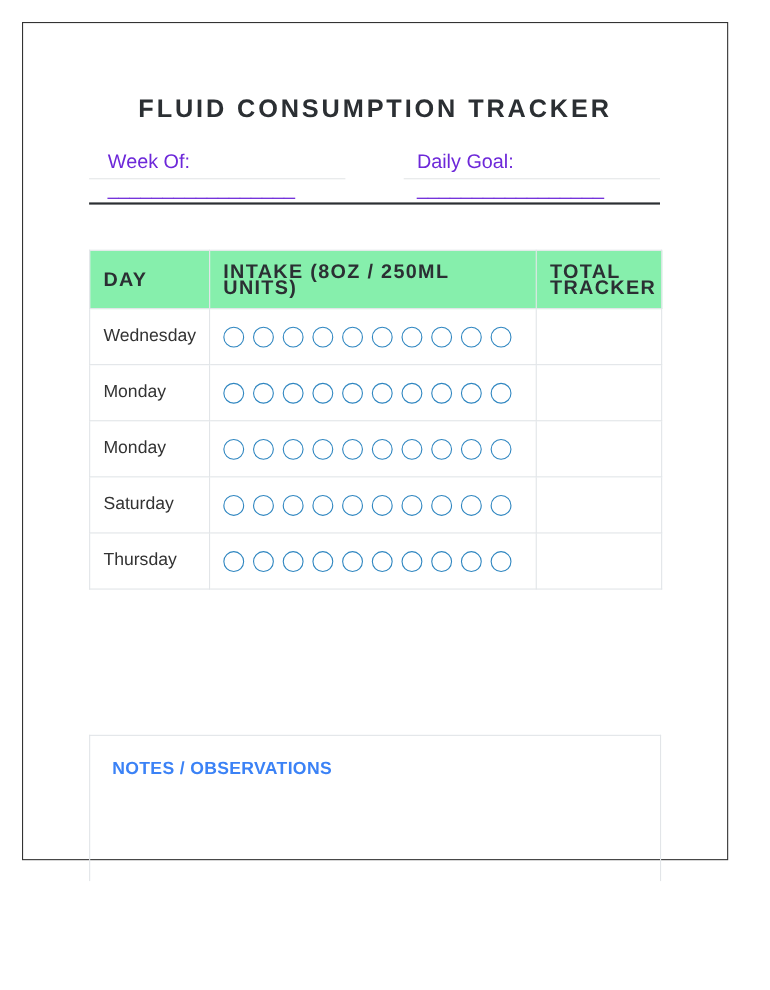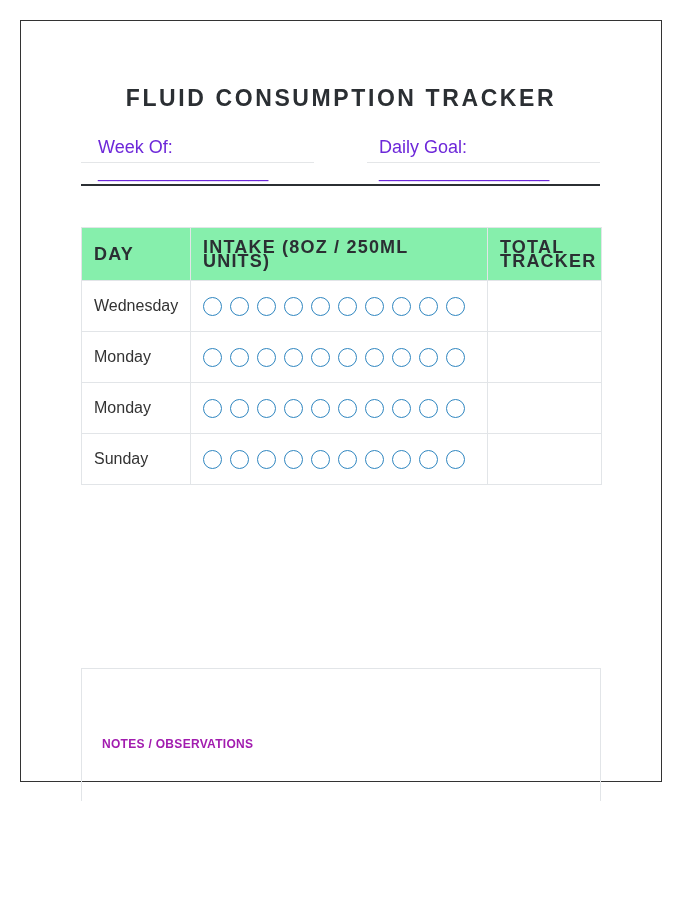"Saturday" tr { html: none -> <tr> <td>Saturday</td> <td> <div> <span></span> <span></span> <span></span> <span></span> <span></span> <span></span> <span></span> <span></span> <span></span> <span></span> </div> </td> <td></td> </tr> }
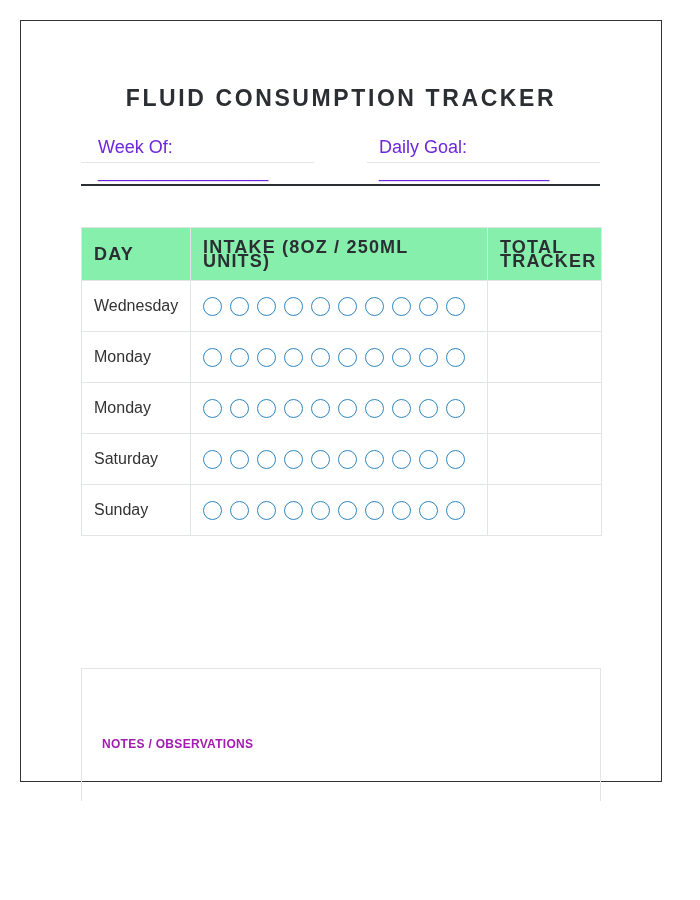"Sunday" td { text: Sunday -> Thursday }
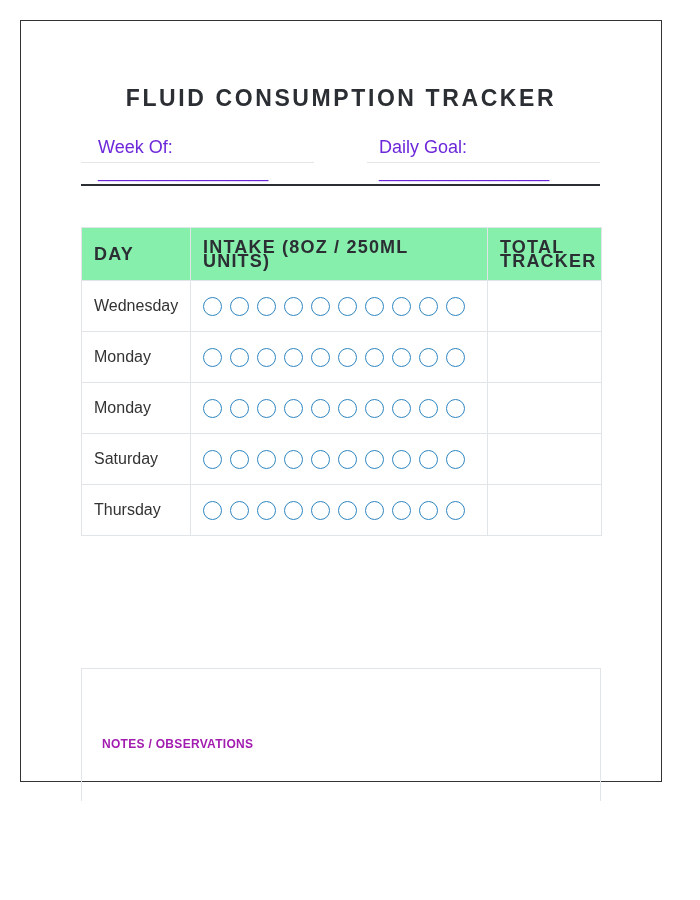"NOTES / OBSERVATIONS" .notes-label { color: #a21caf -> #3b82f6; font-size: 12px -> 16px; margin-top: 46px -> none }
